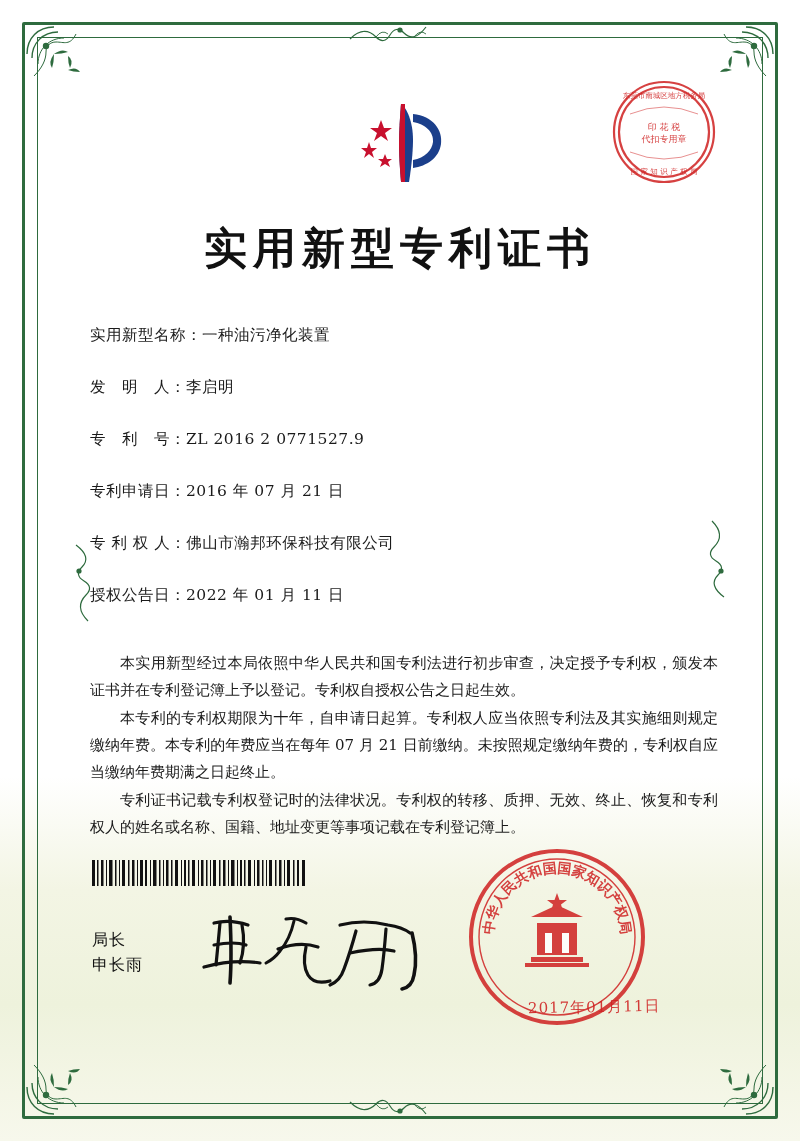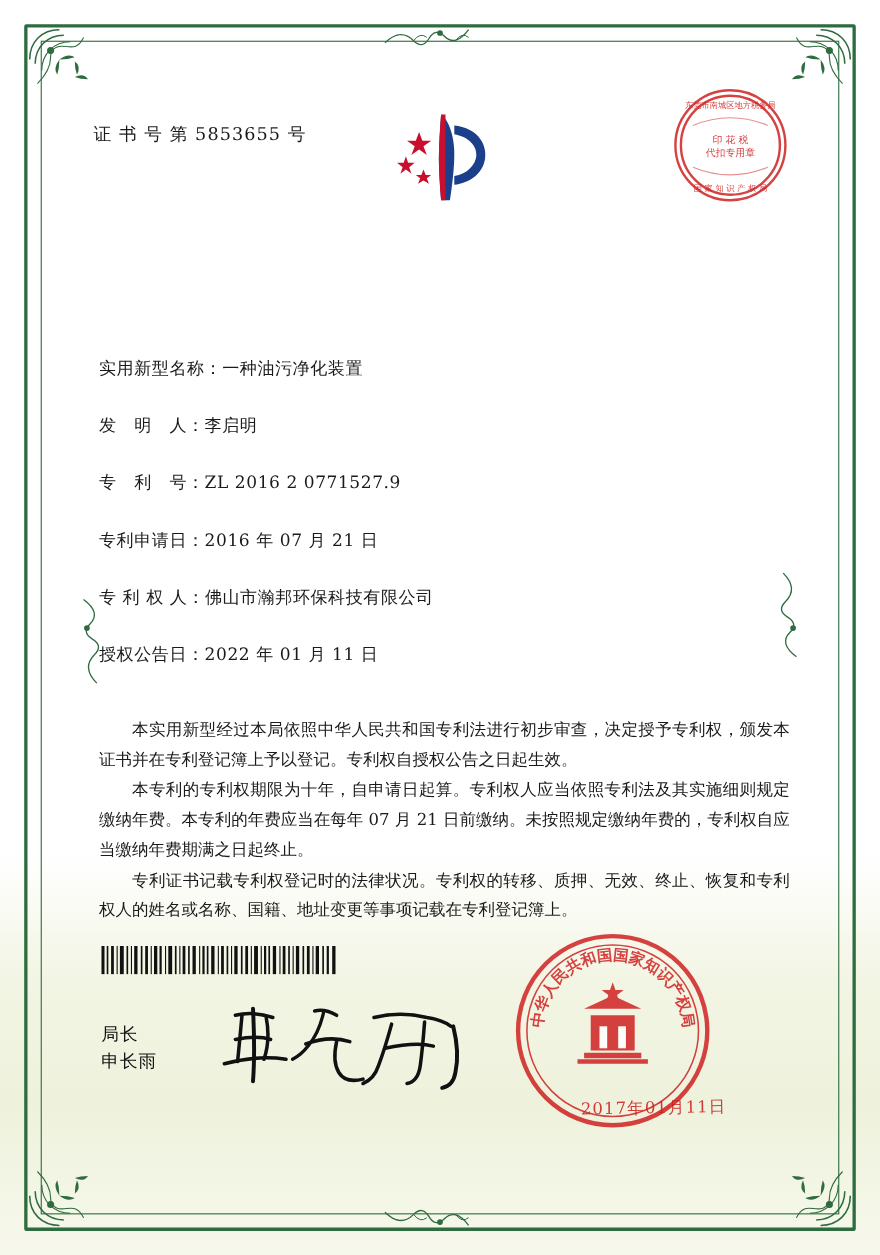"证 书 号 第 5853655" div.cert-no { html: <div>证 书 号 第 5853655 号</div> -> none }
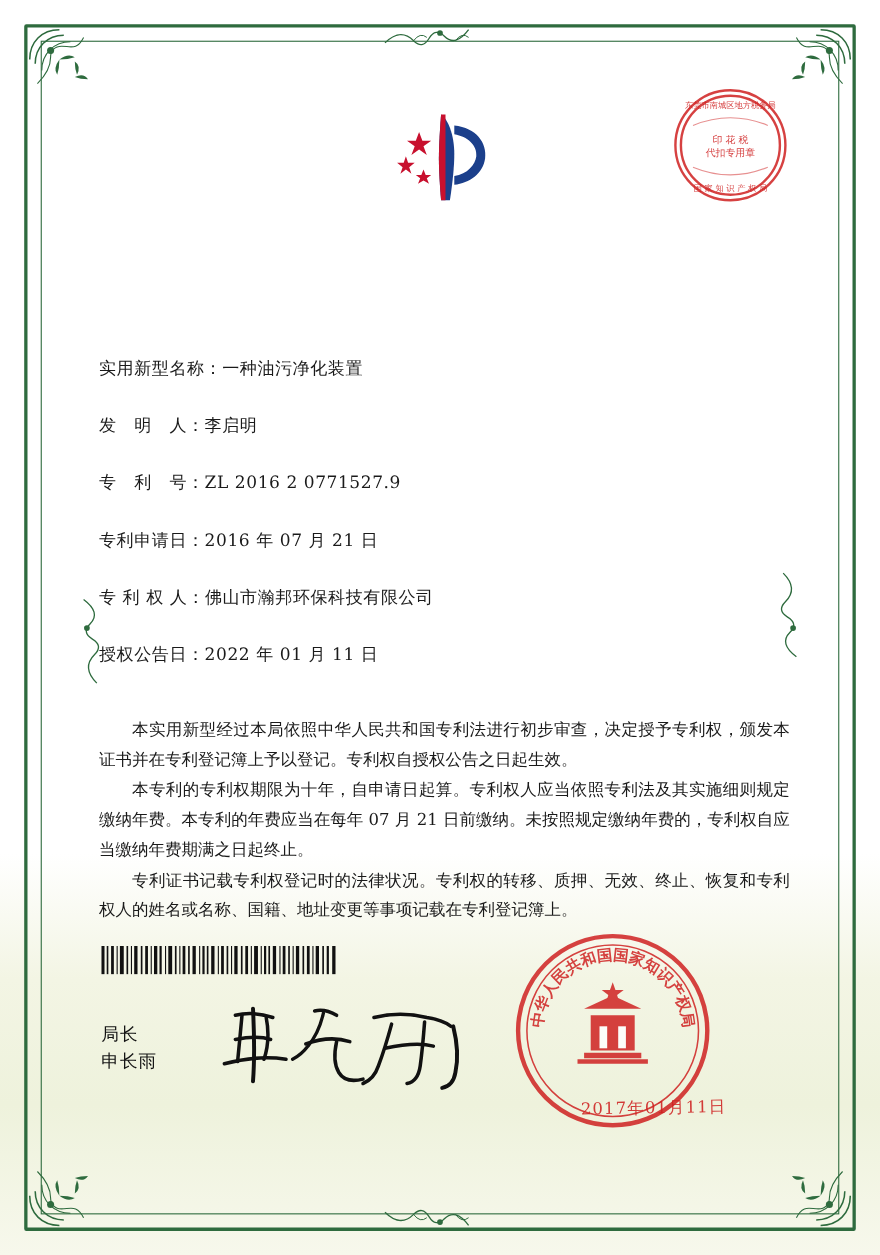"实用新型专利证书" div.title { html: none -> <div>实用新型专利证书</div> }
